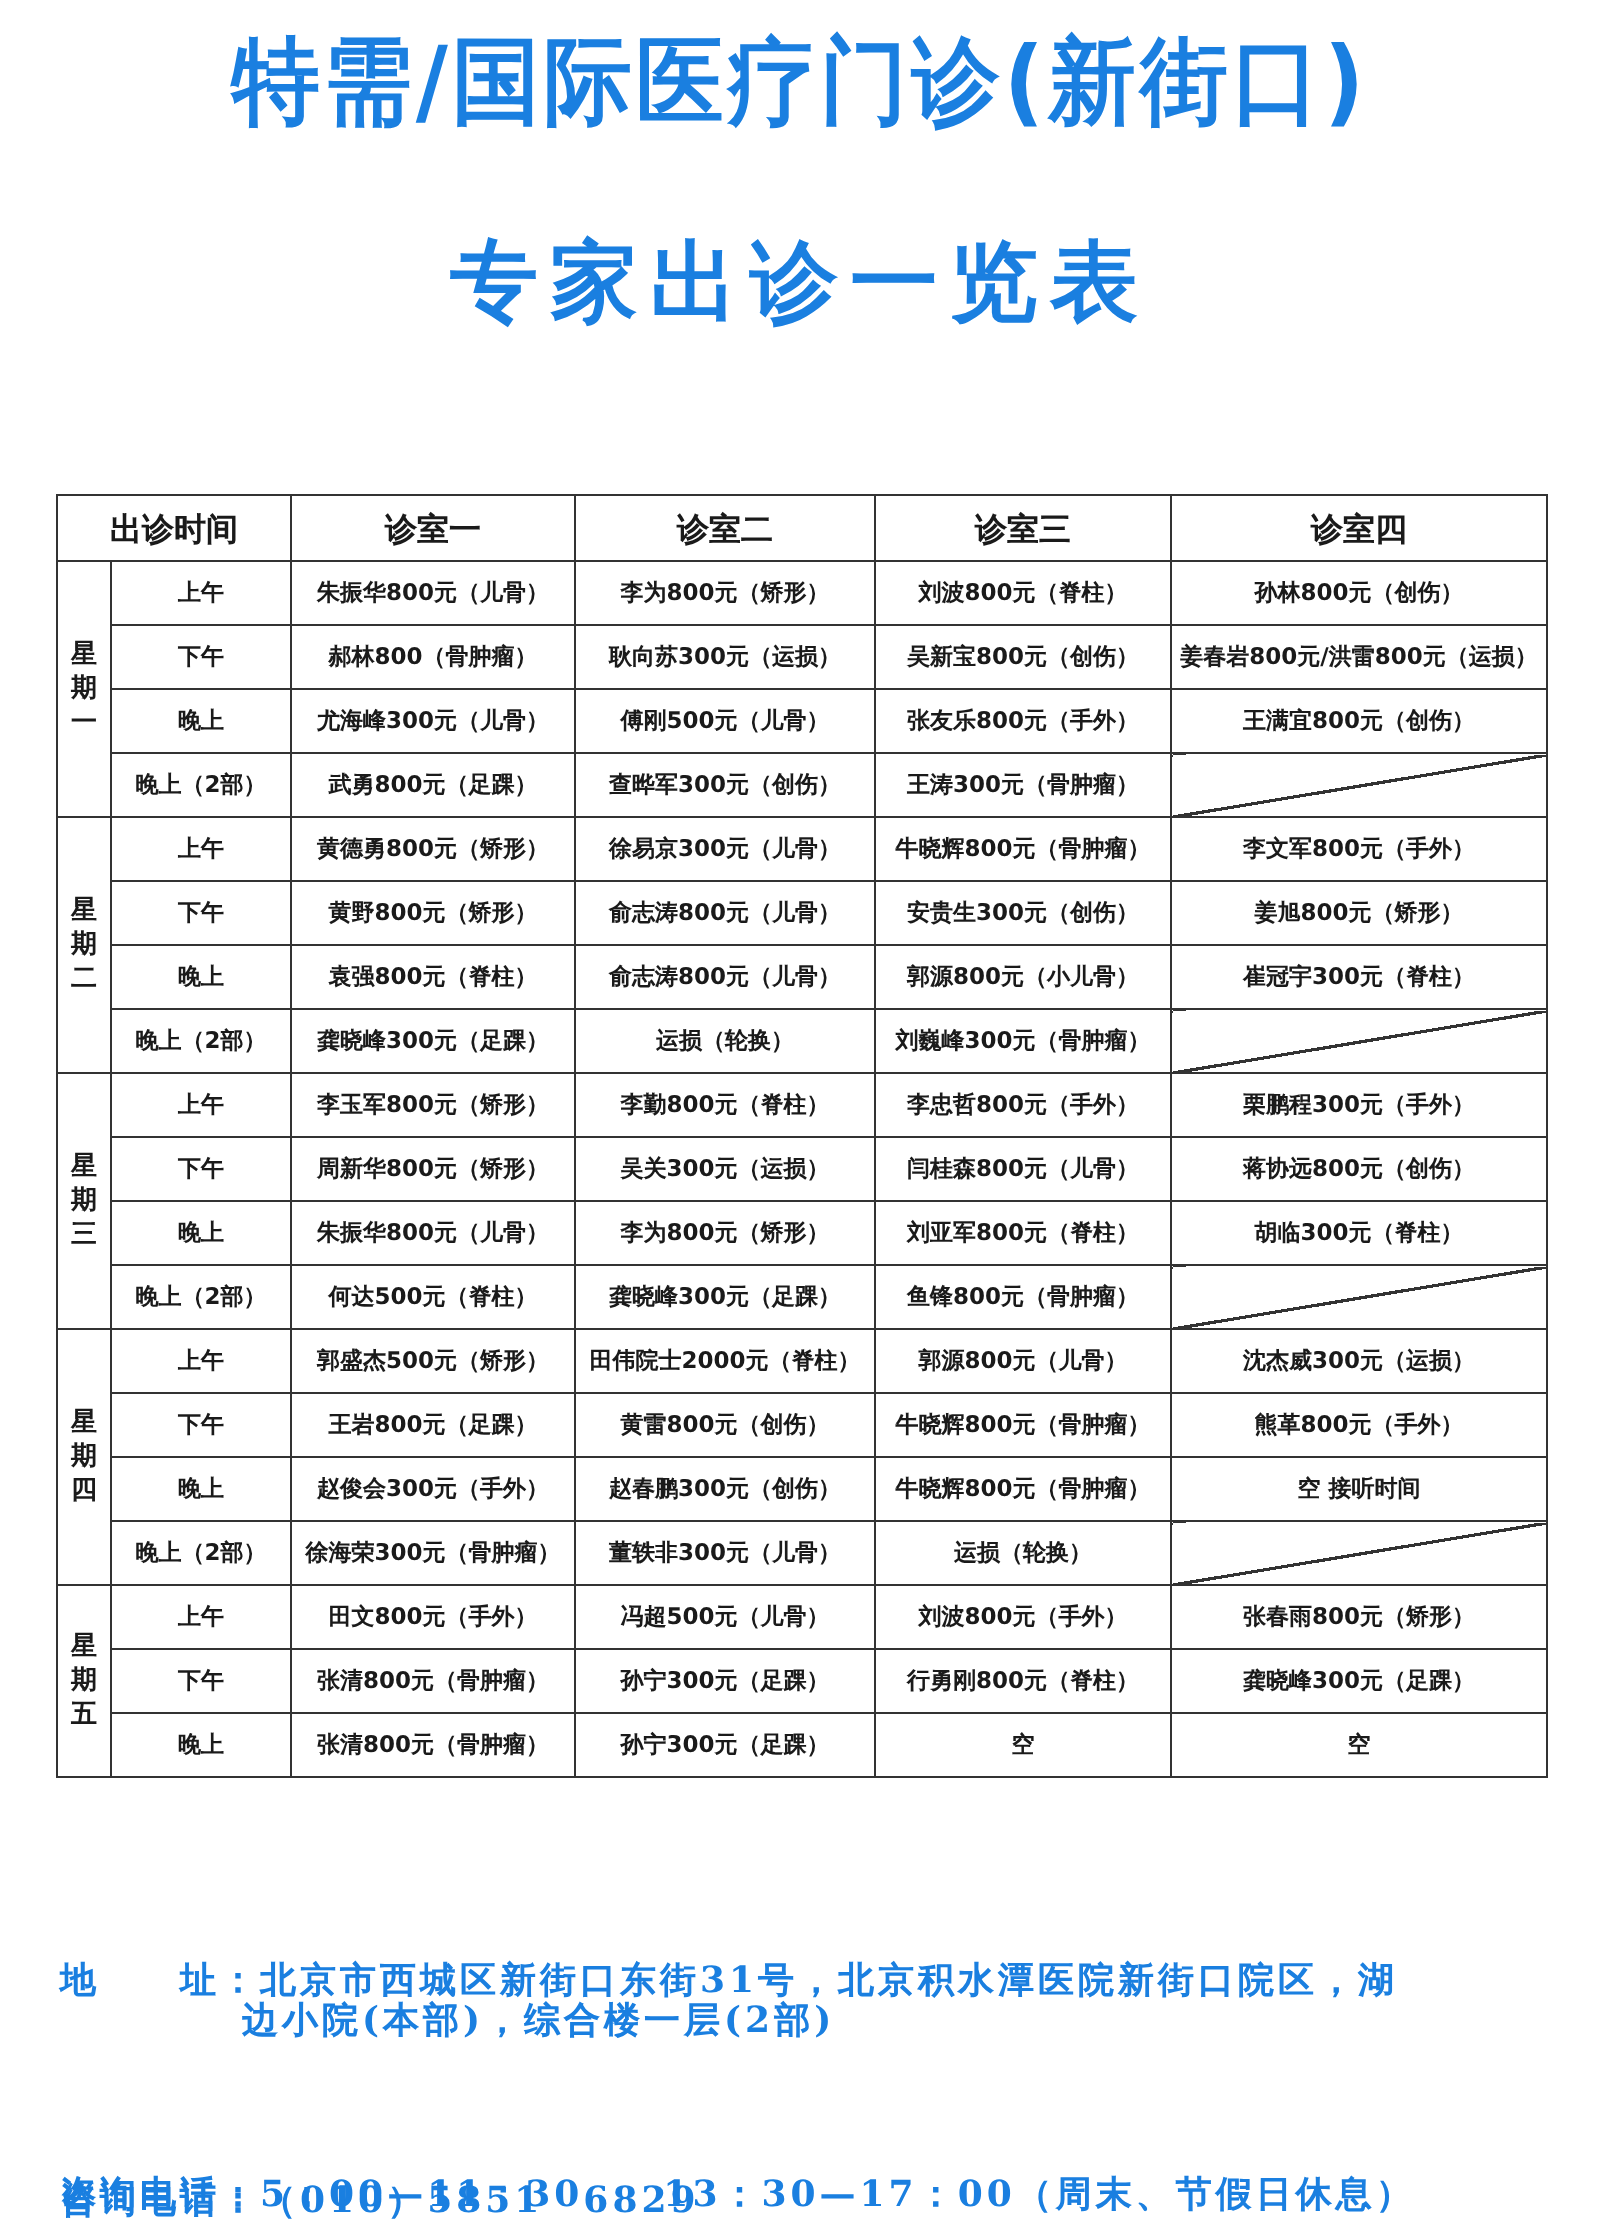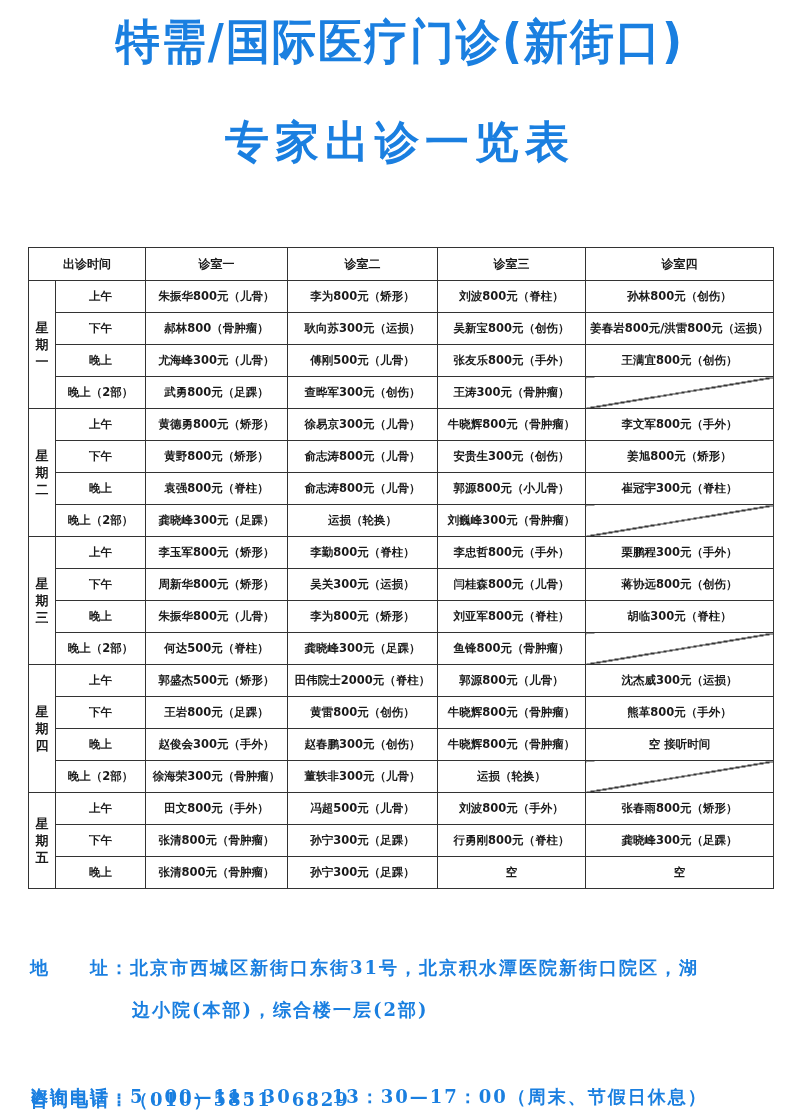"出诊时间" table.sched th { font-size: 12px -> 16px }
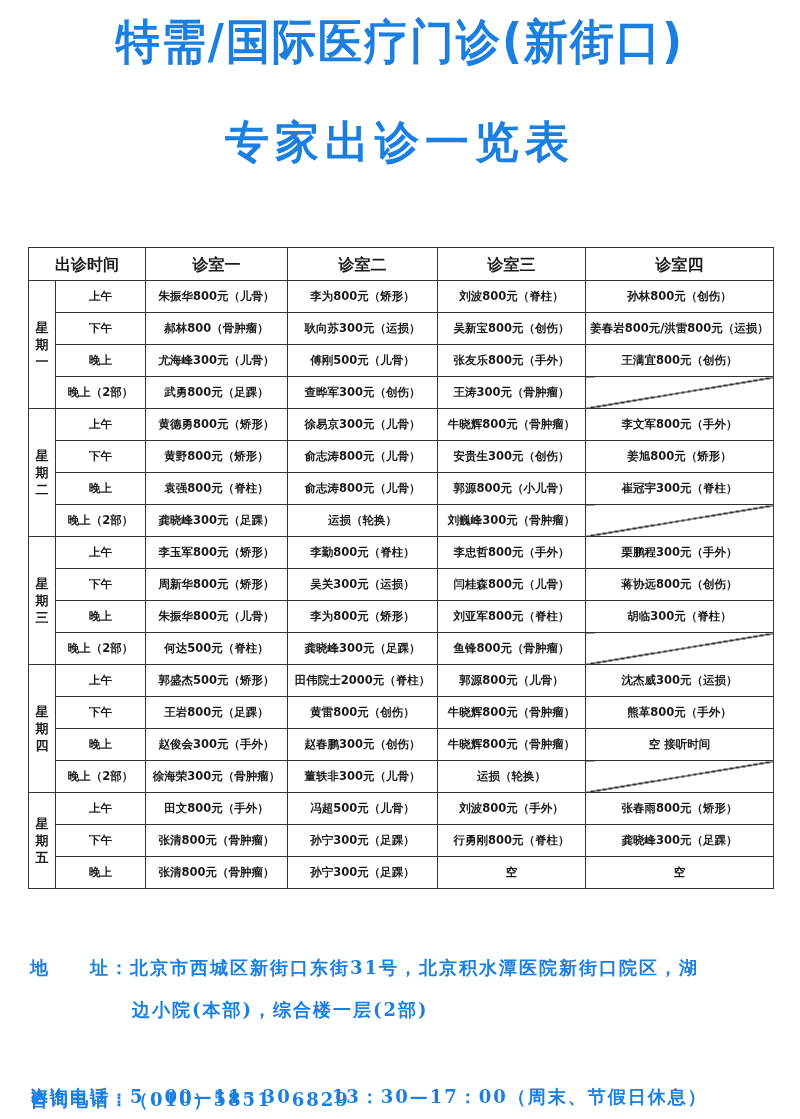"地 址：" .lbl { margin-top: none -> 22px }
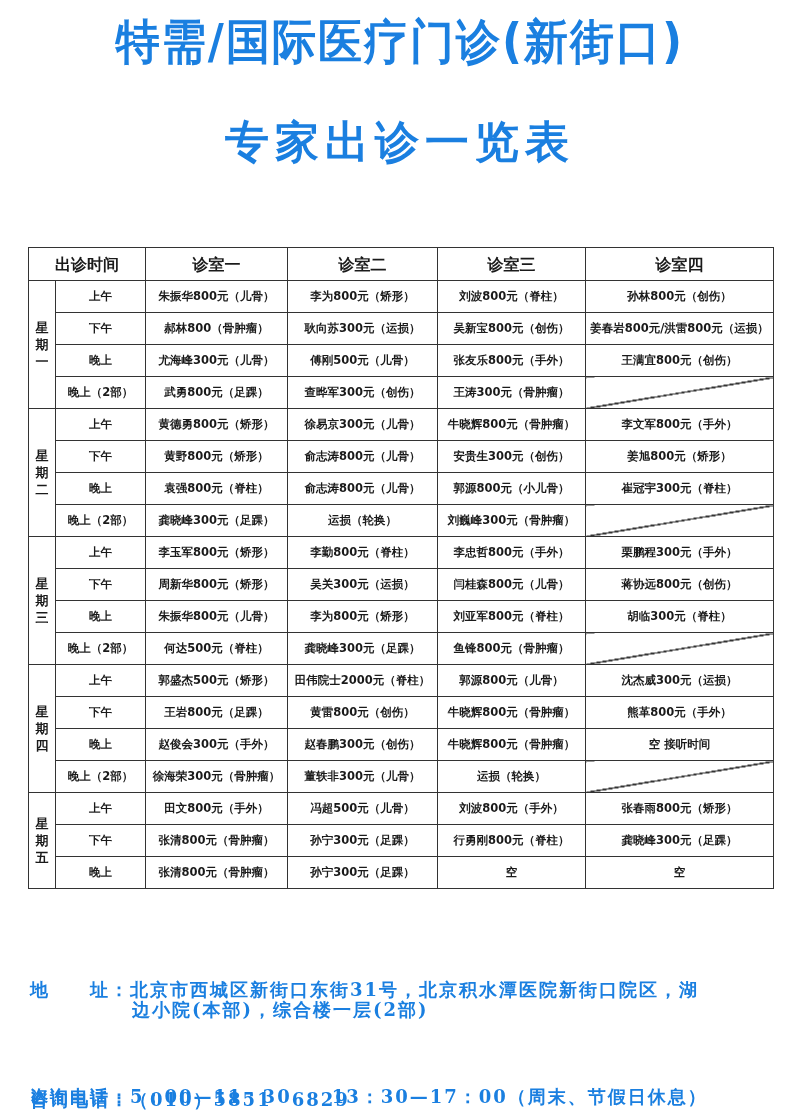"边小院(本部)，综合楼一层(2部)" div.footer { left: 132px -> 121px }
